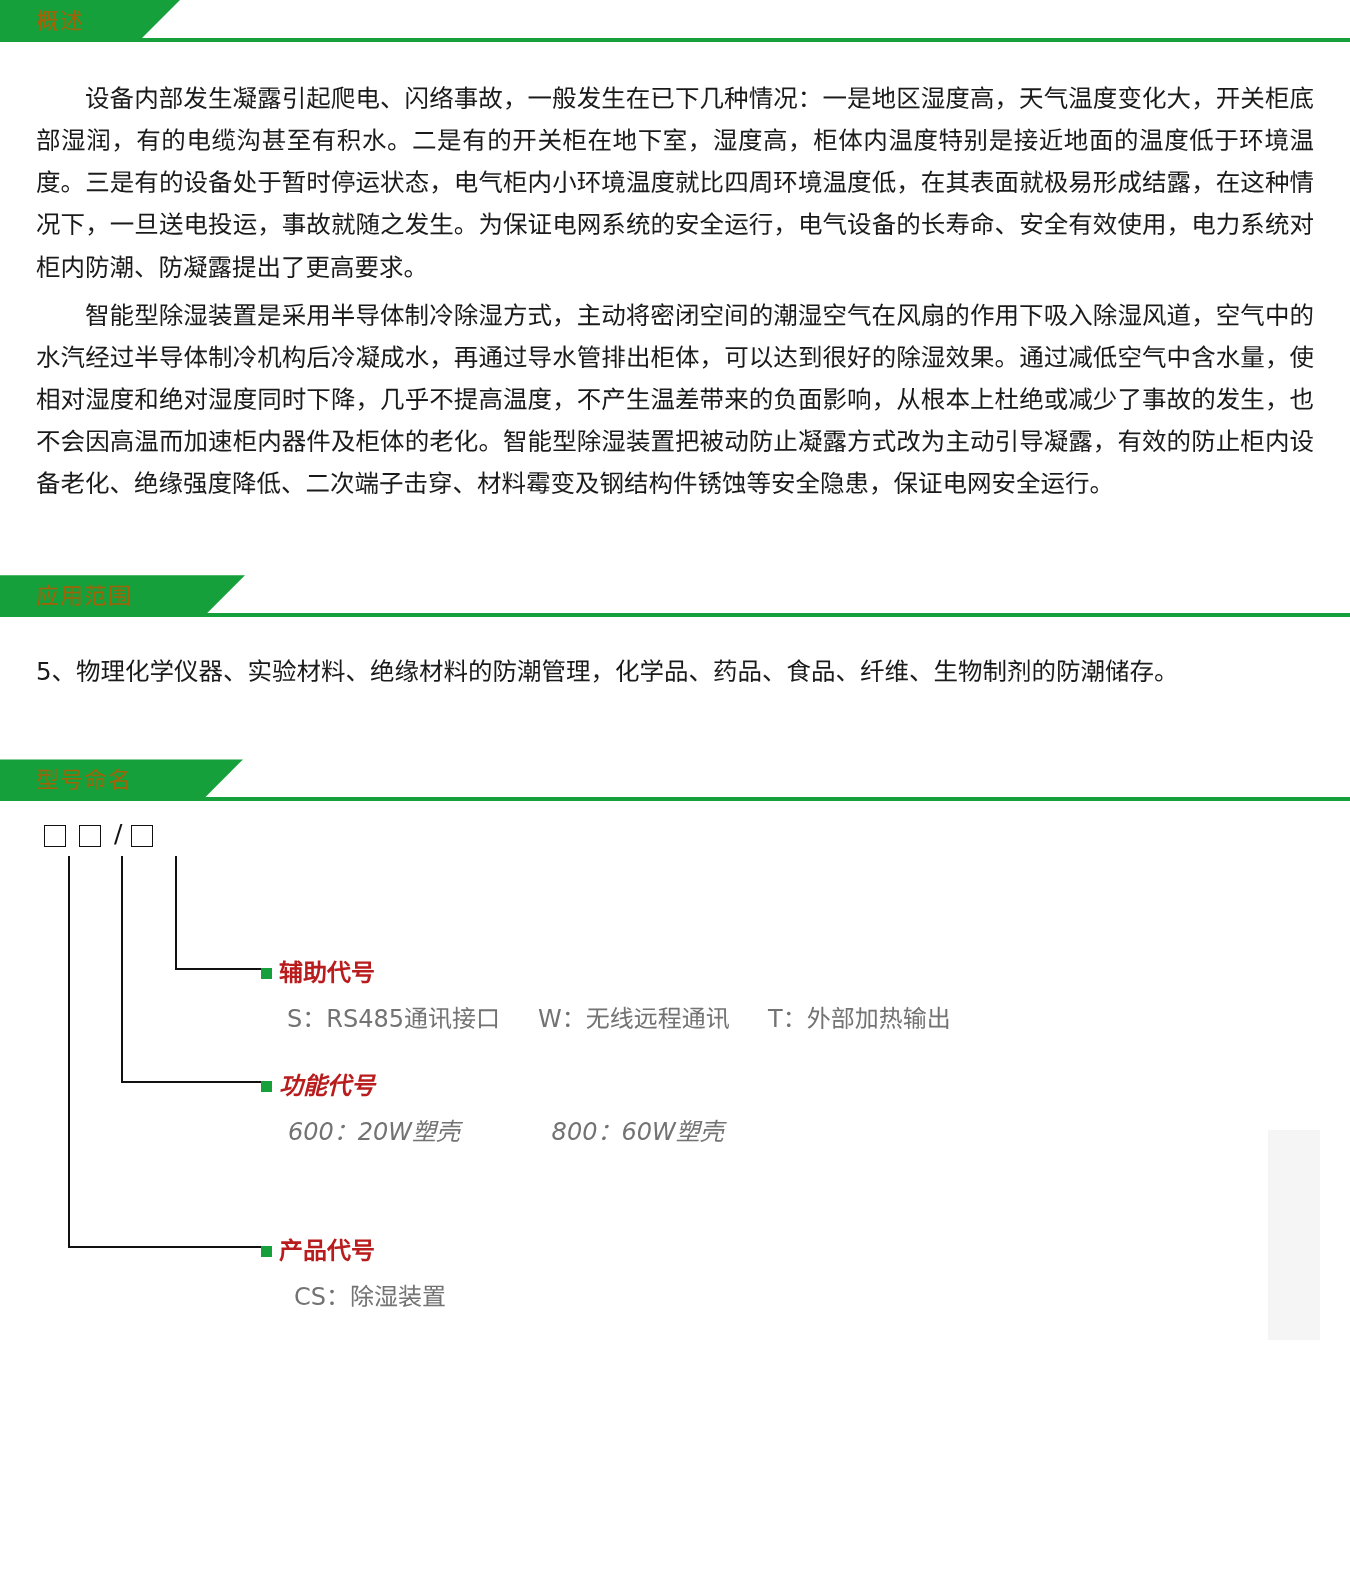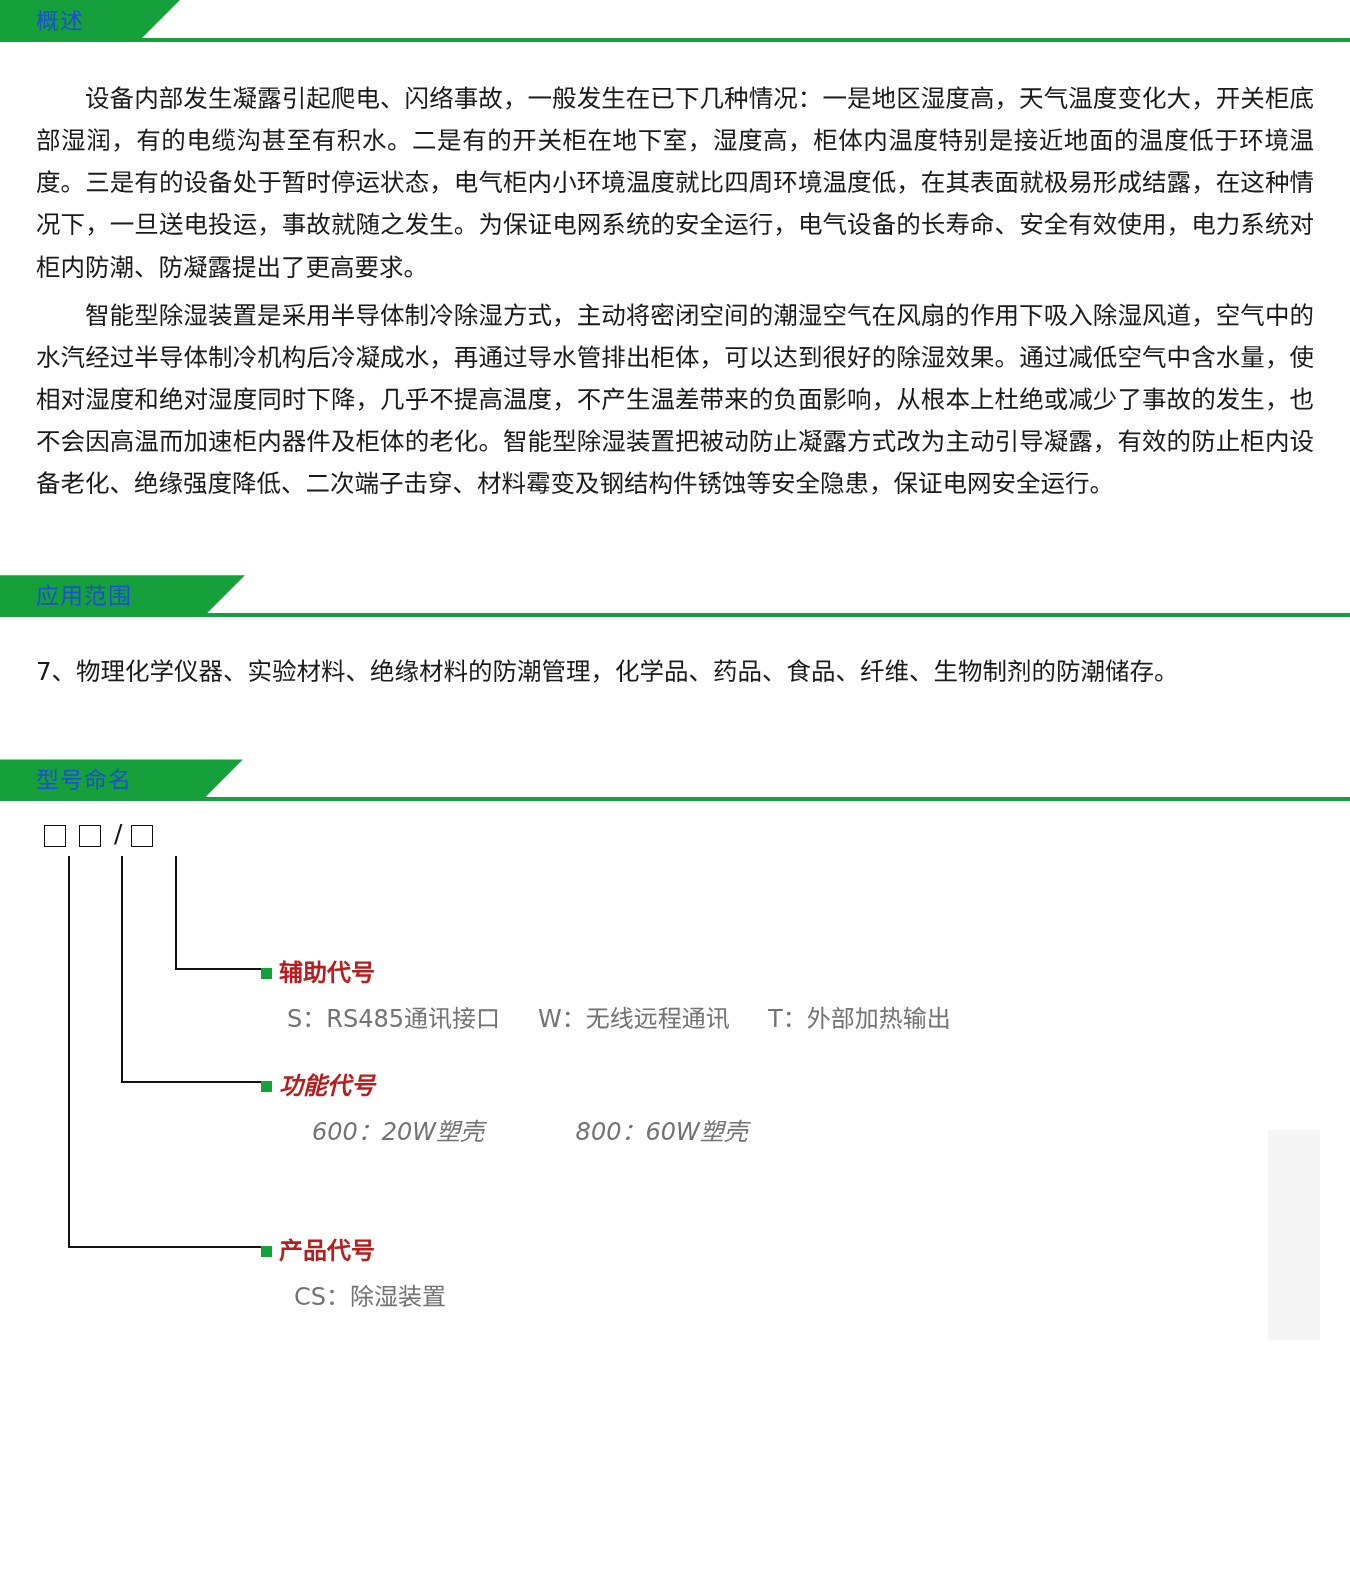"概述" .banner-title { color: #1d4ed8 -> #a16207 }
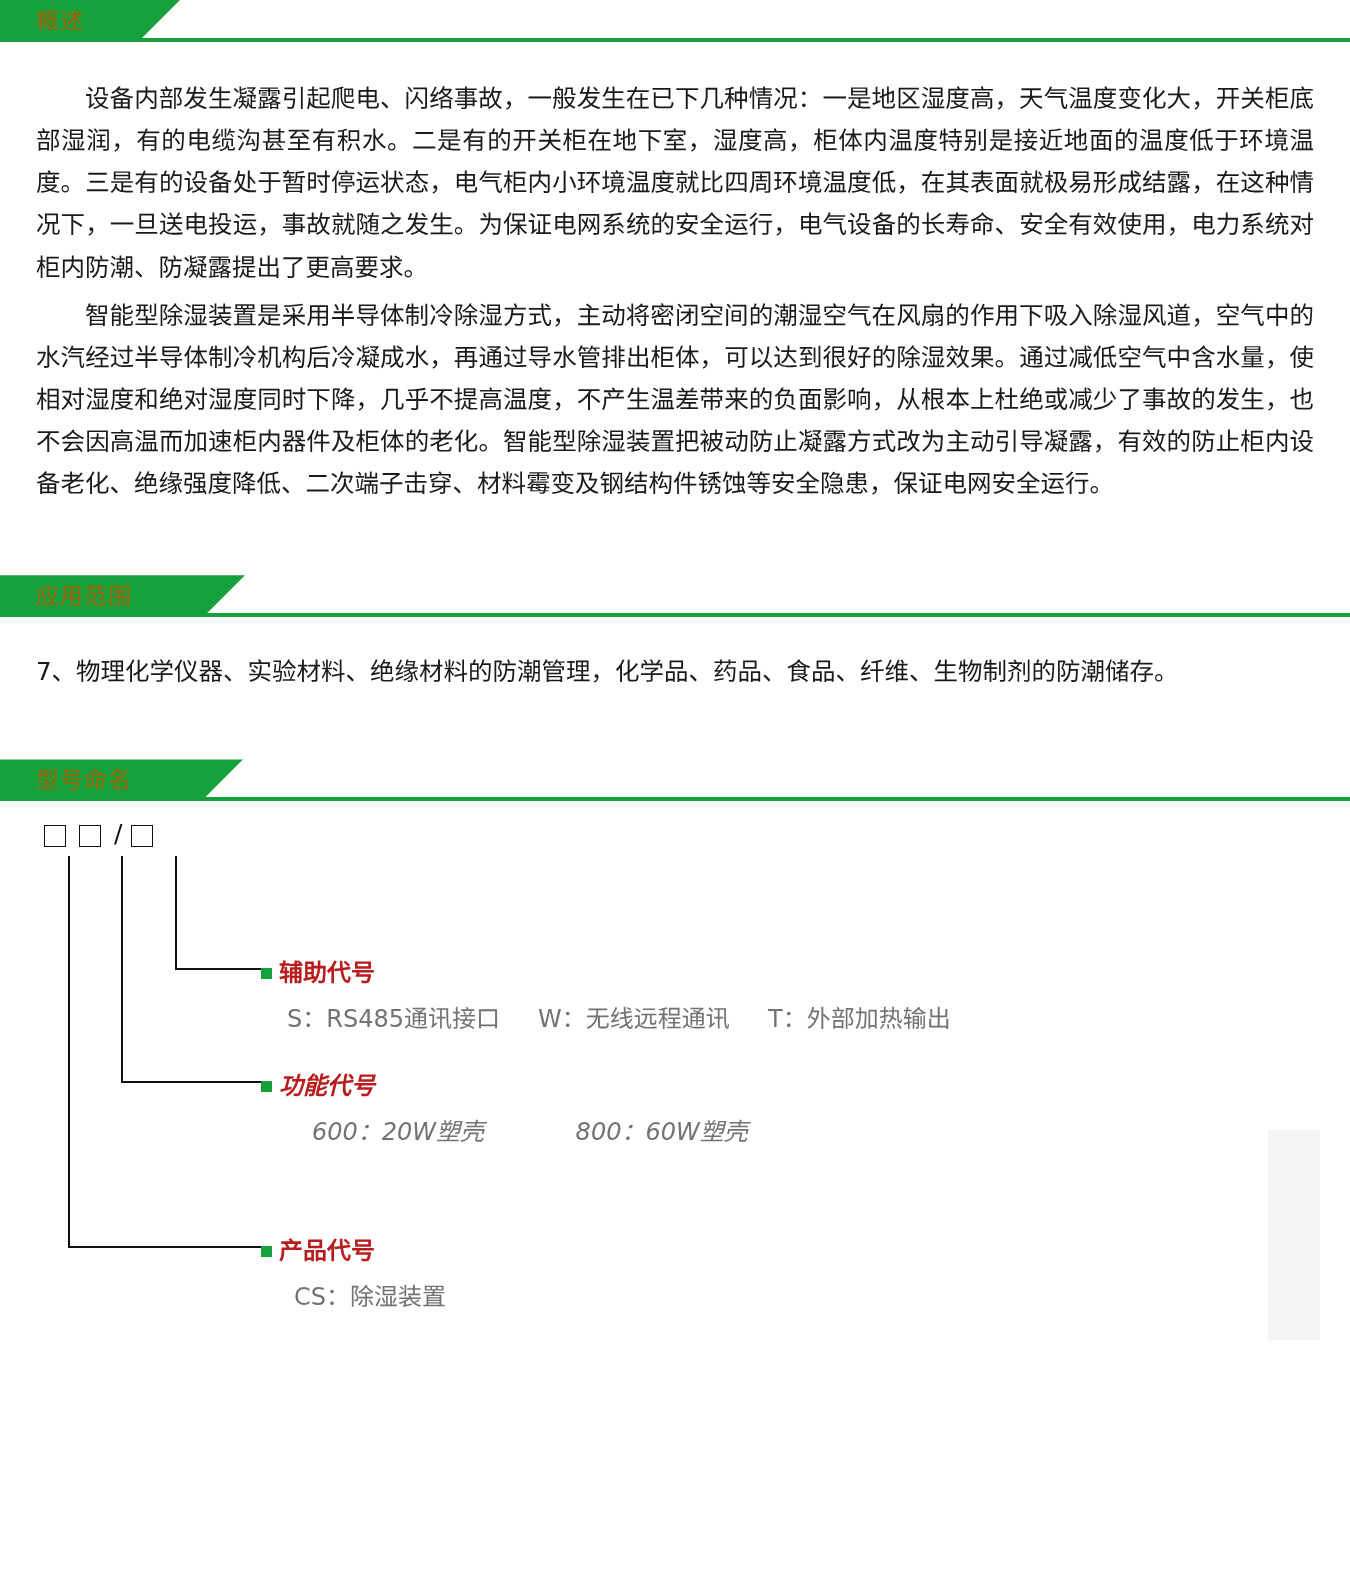"7、物理化学仪器、实验材料、绝缘材料的防潮管理，化学品、药品、食品、纤维、生物制" li { text: 7 -> 5 }
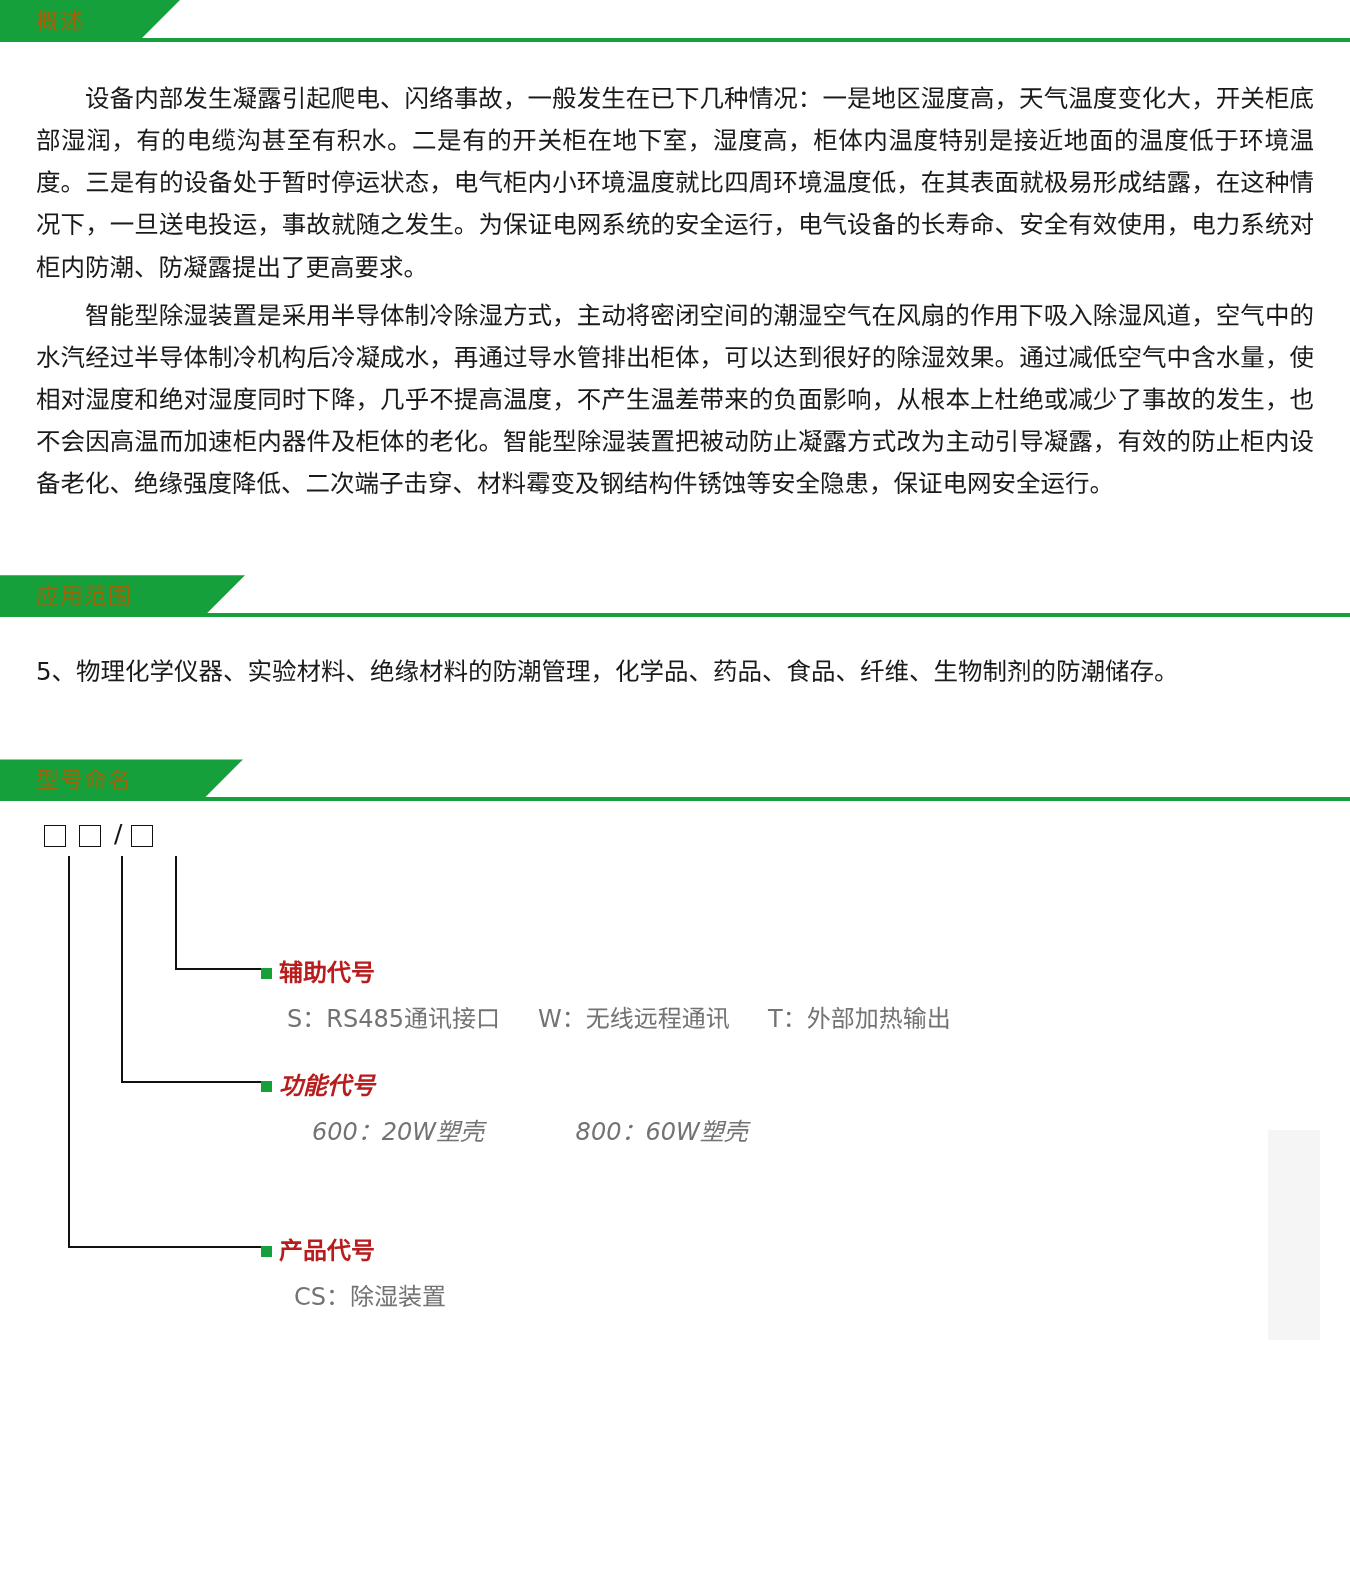"600：20W塑壳 800：60W塑壳" div.lbl-line { margin-left: 51px -> 27px }
